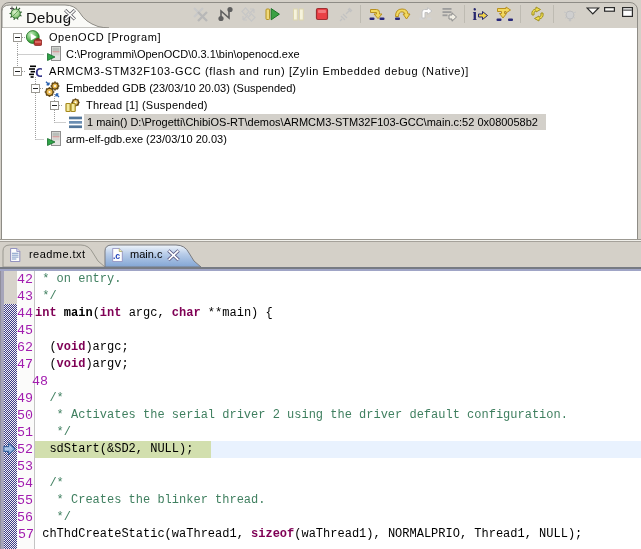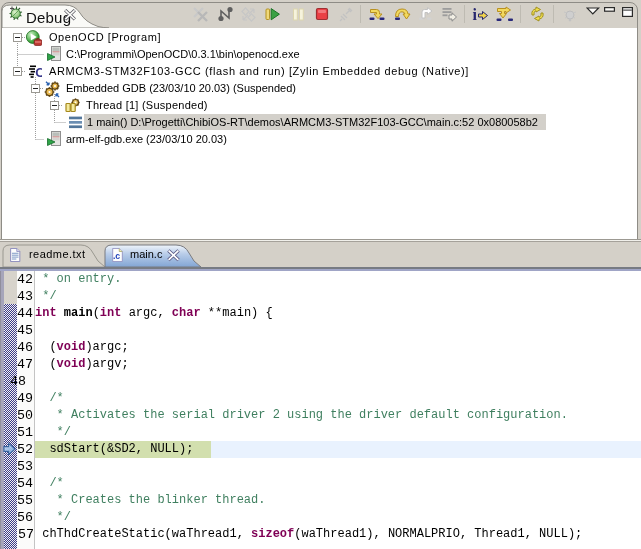"42" .ln { color: #000000 -> #a21caf }
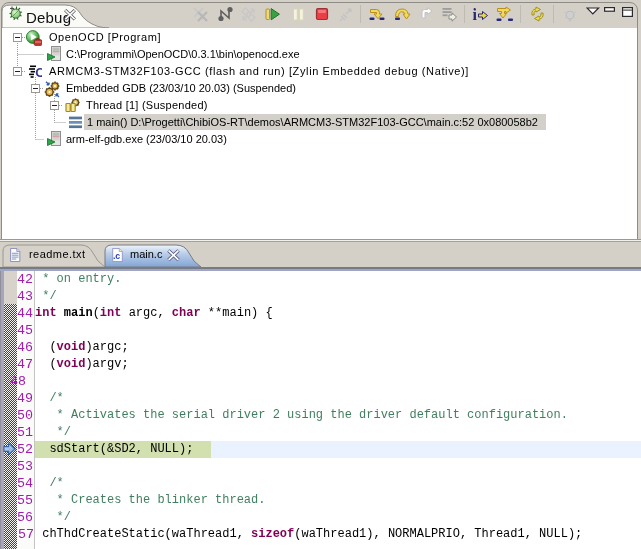"46" div.ln { text: 46 -> 62 }
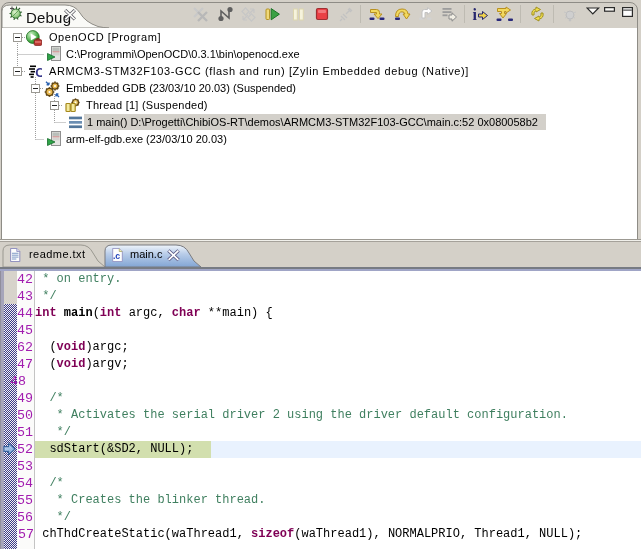"48" div.ln { left: 10px -> 32px }
